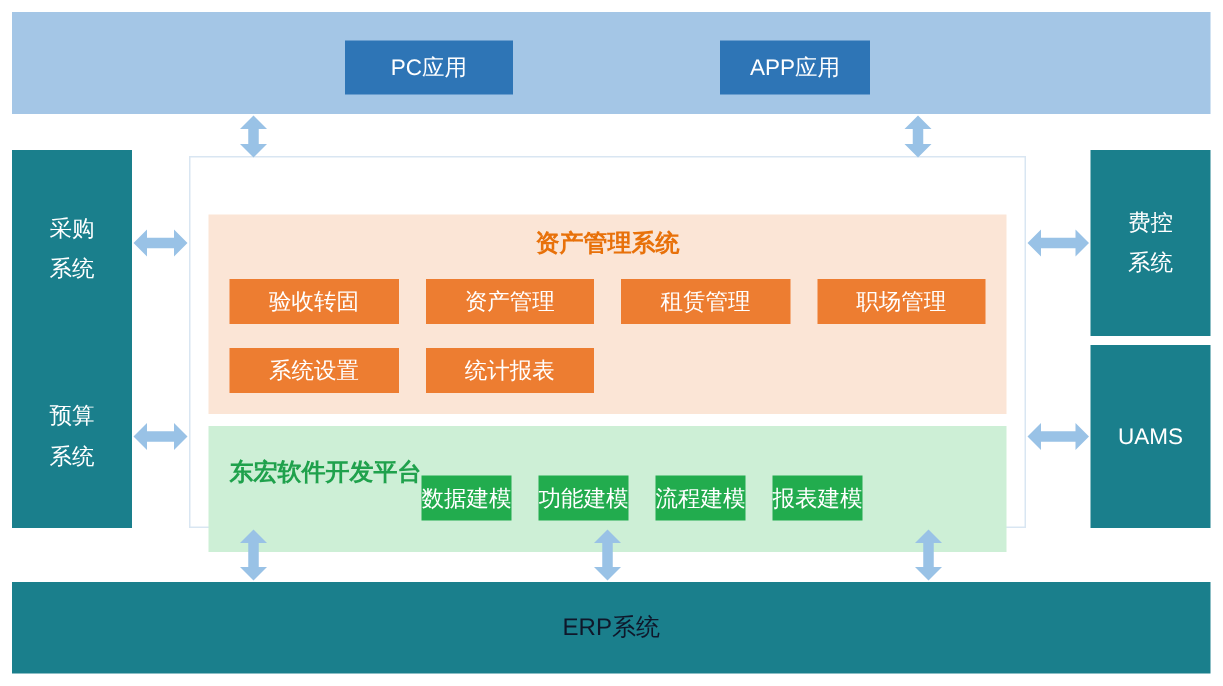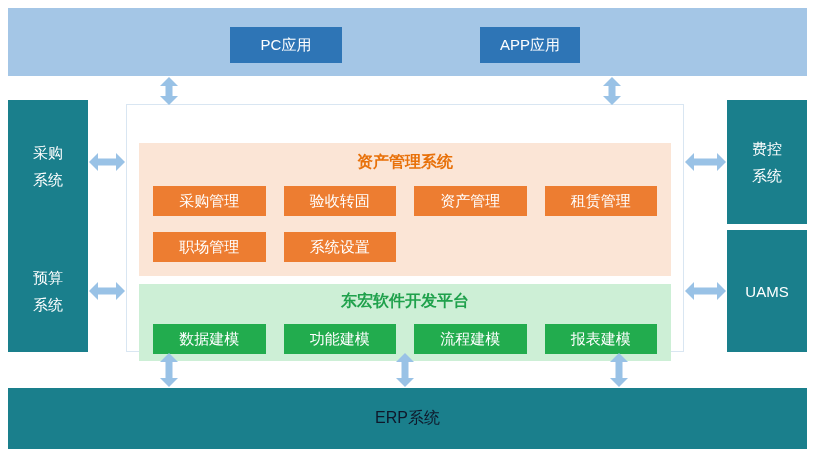"采购管理" div.chip { html: <div>采购管理</div> -> none }
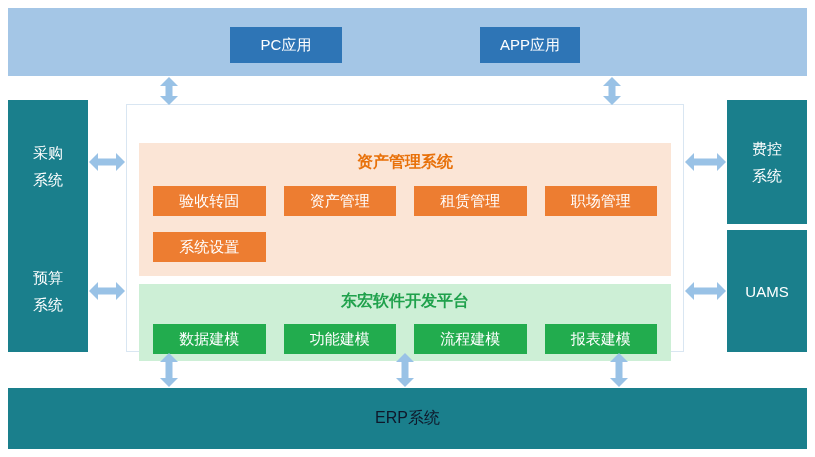"统计报表" div.chip { html: none -> <div>统计报表</div> }
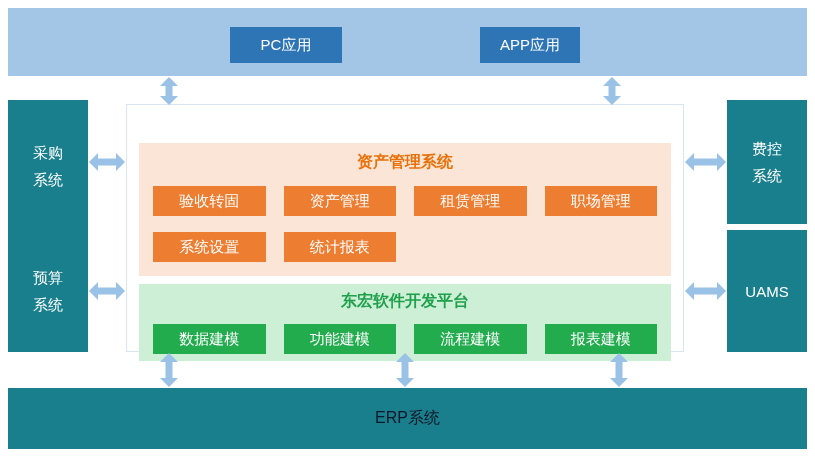"东宏软件开发平台" .dev-section { flex-direction: column -> row; padding: 7px 14px -> 21px 14px }
